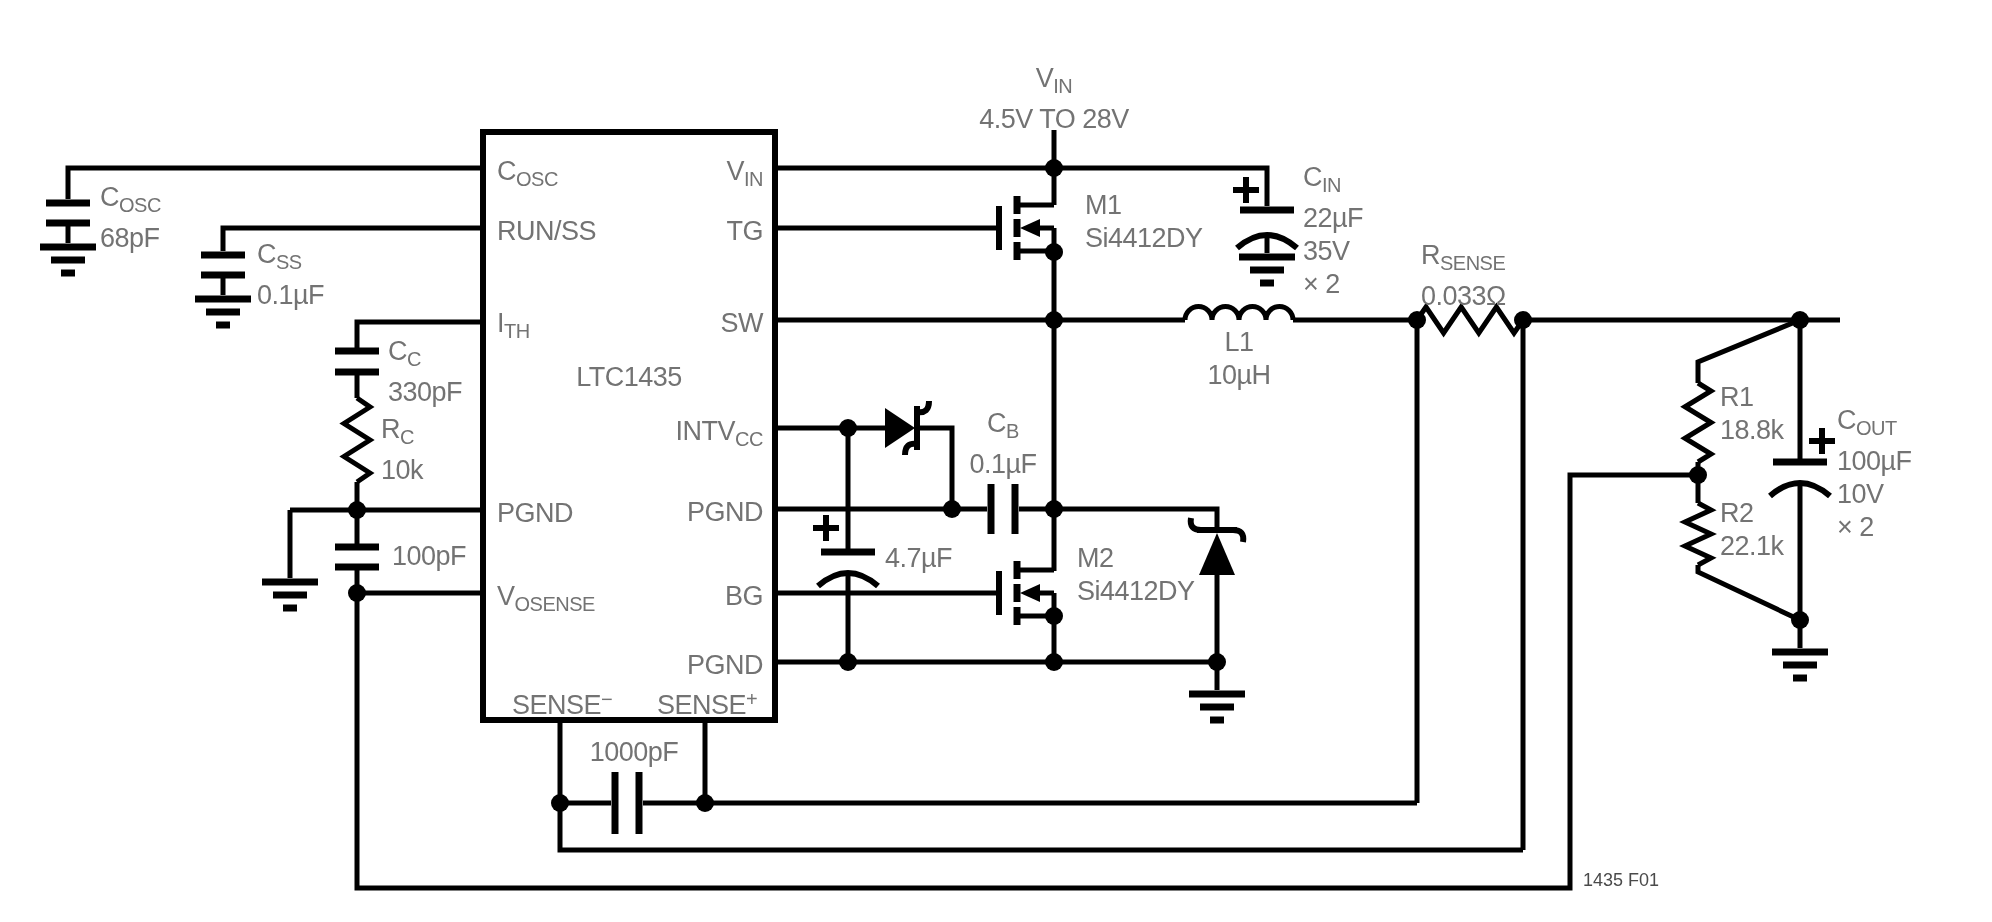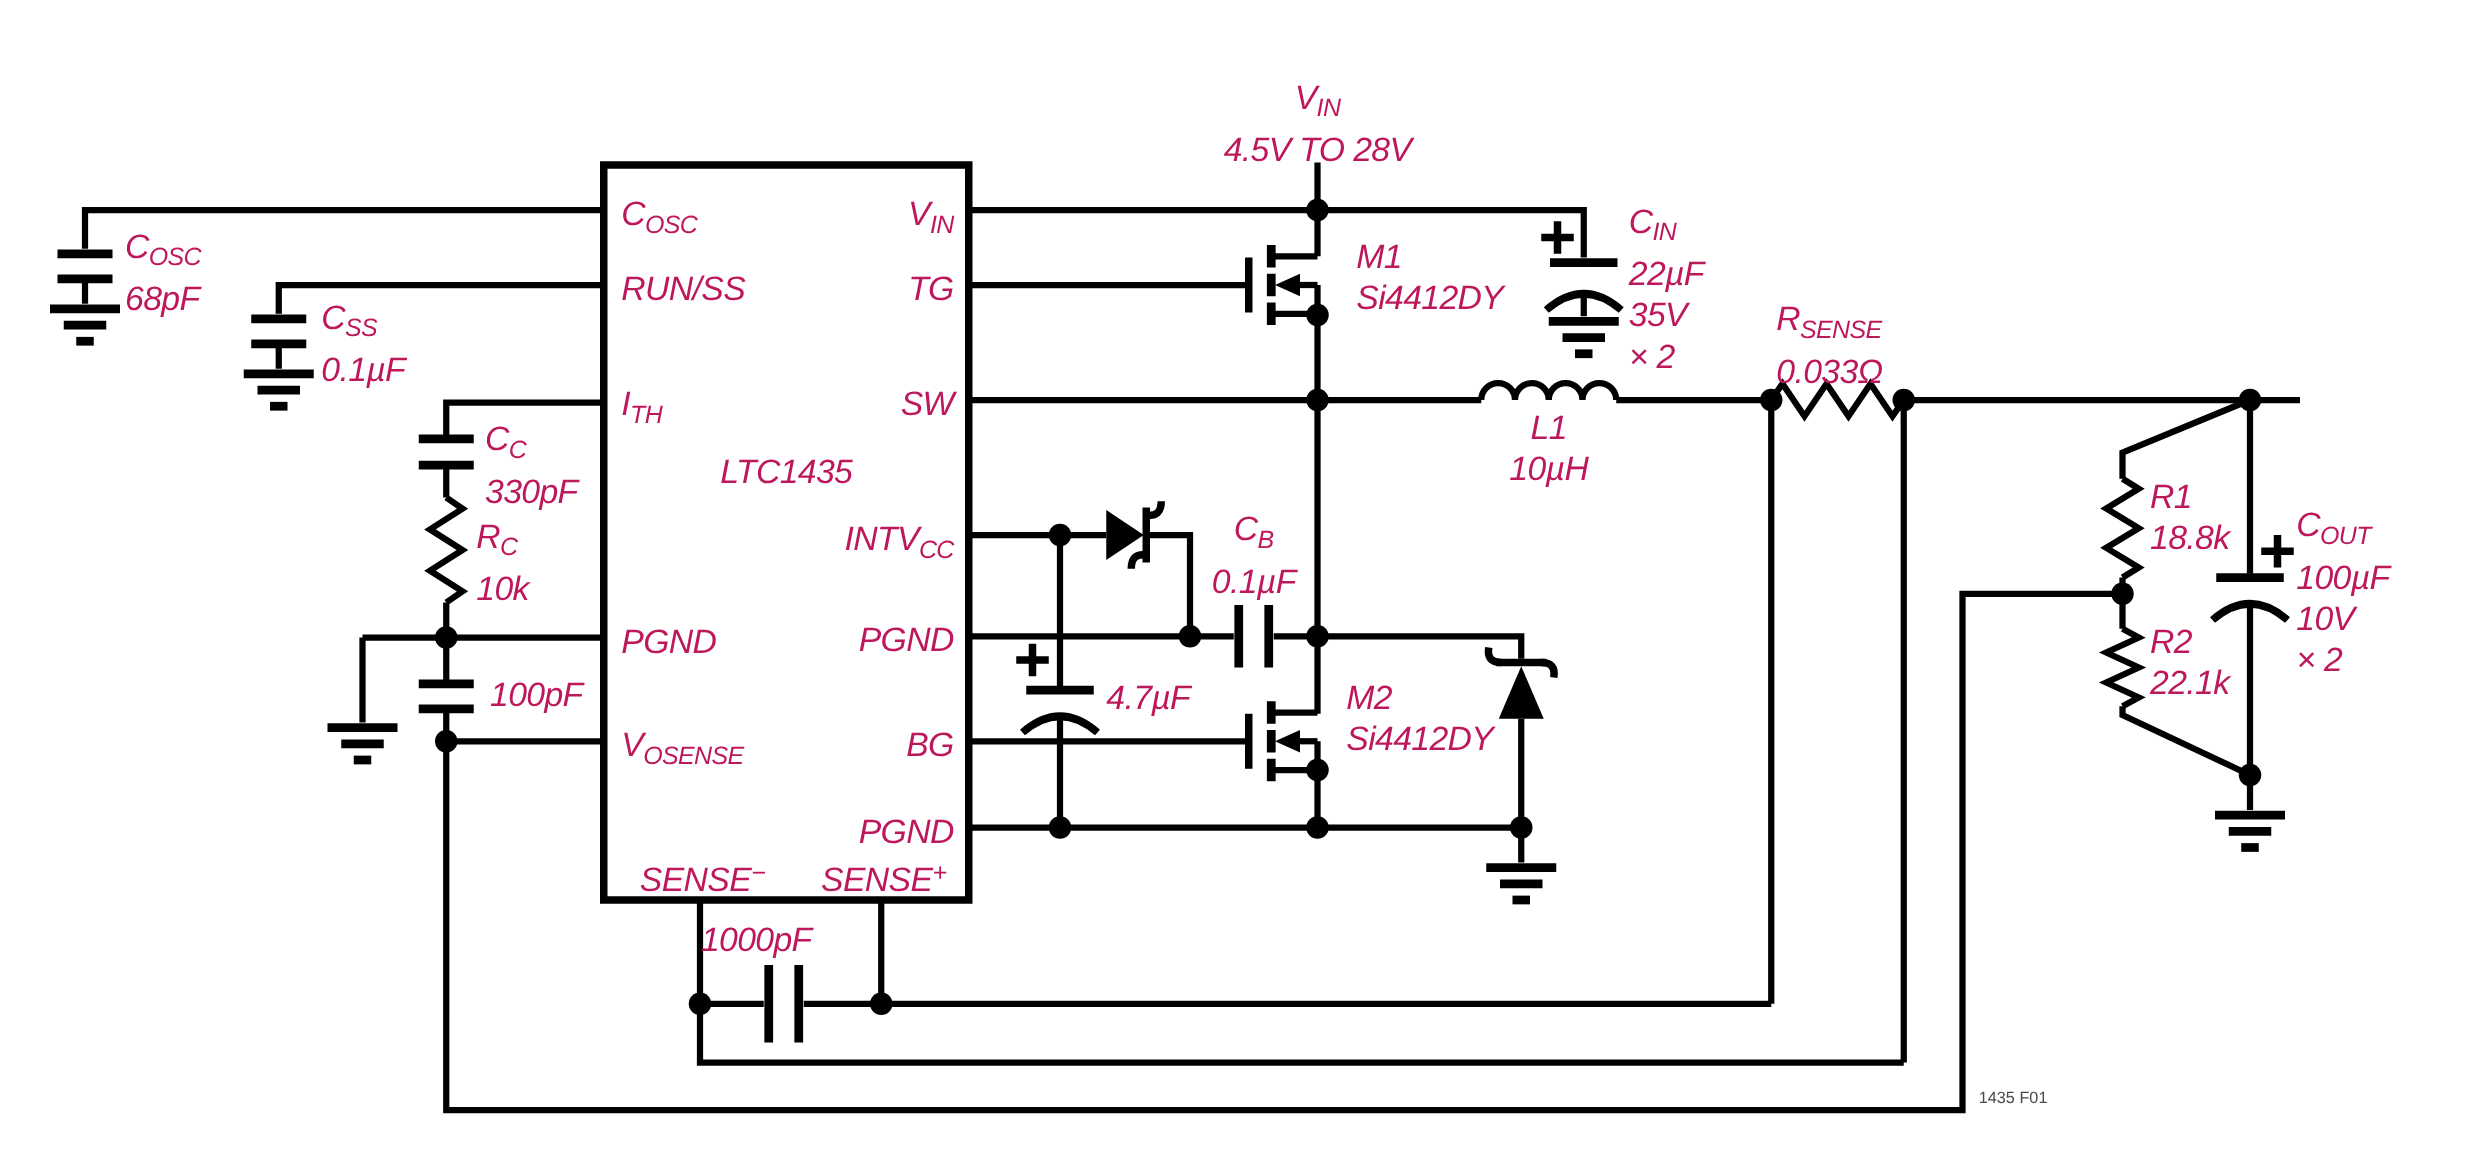"VIN" .lbl { color: #be185d -> #737373; font-style: italic -> none }
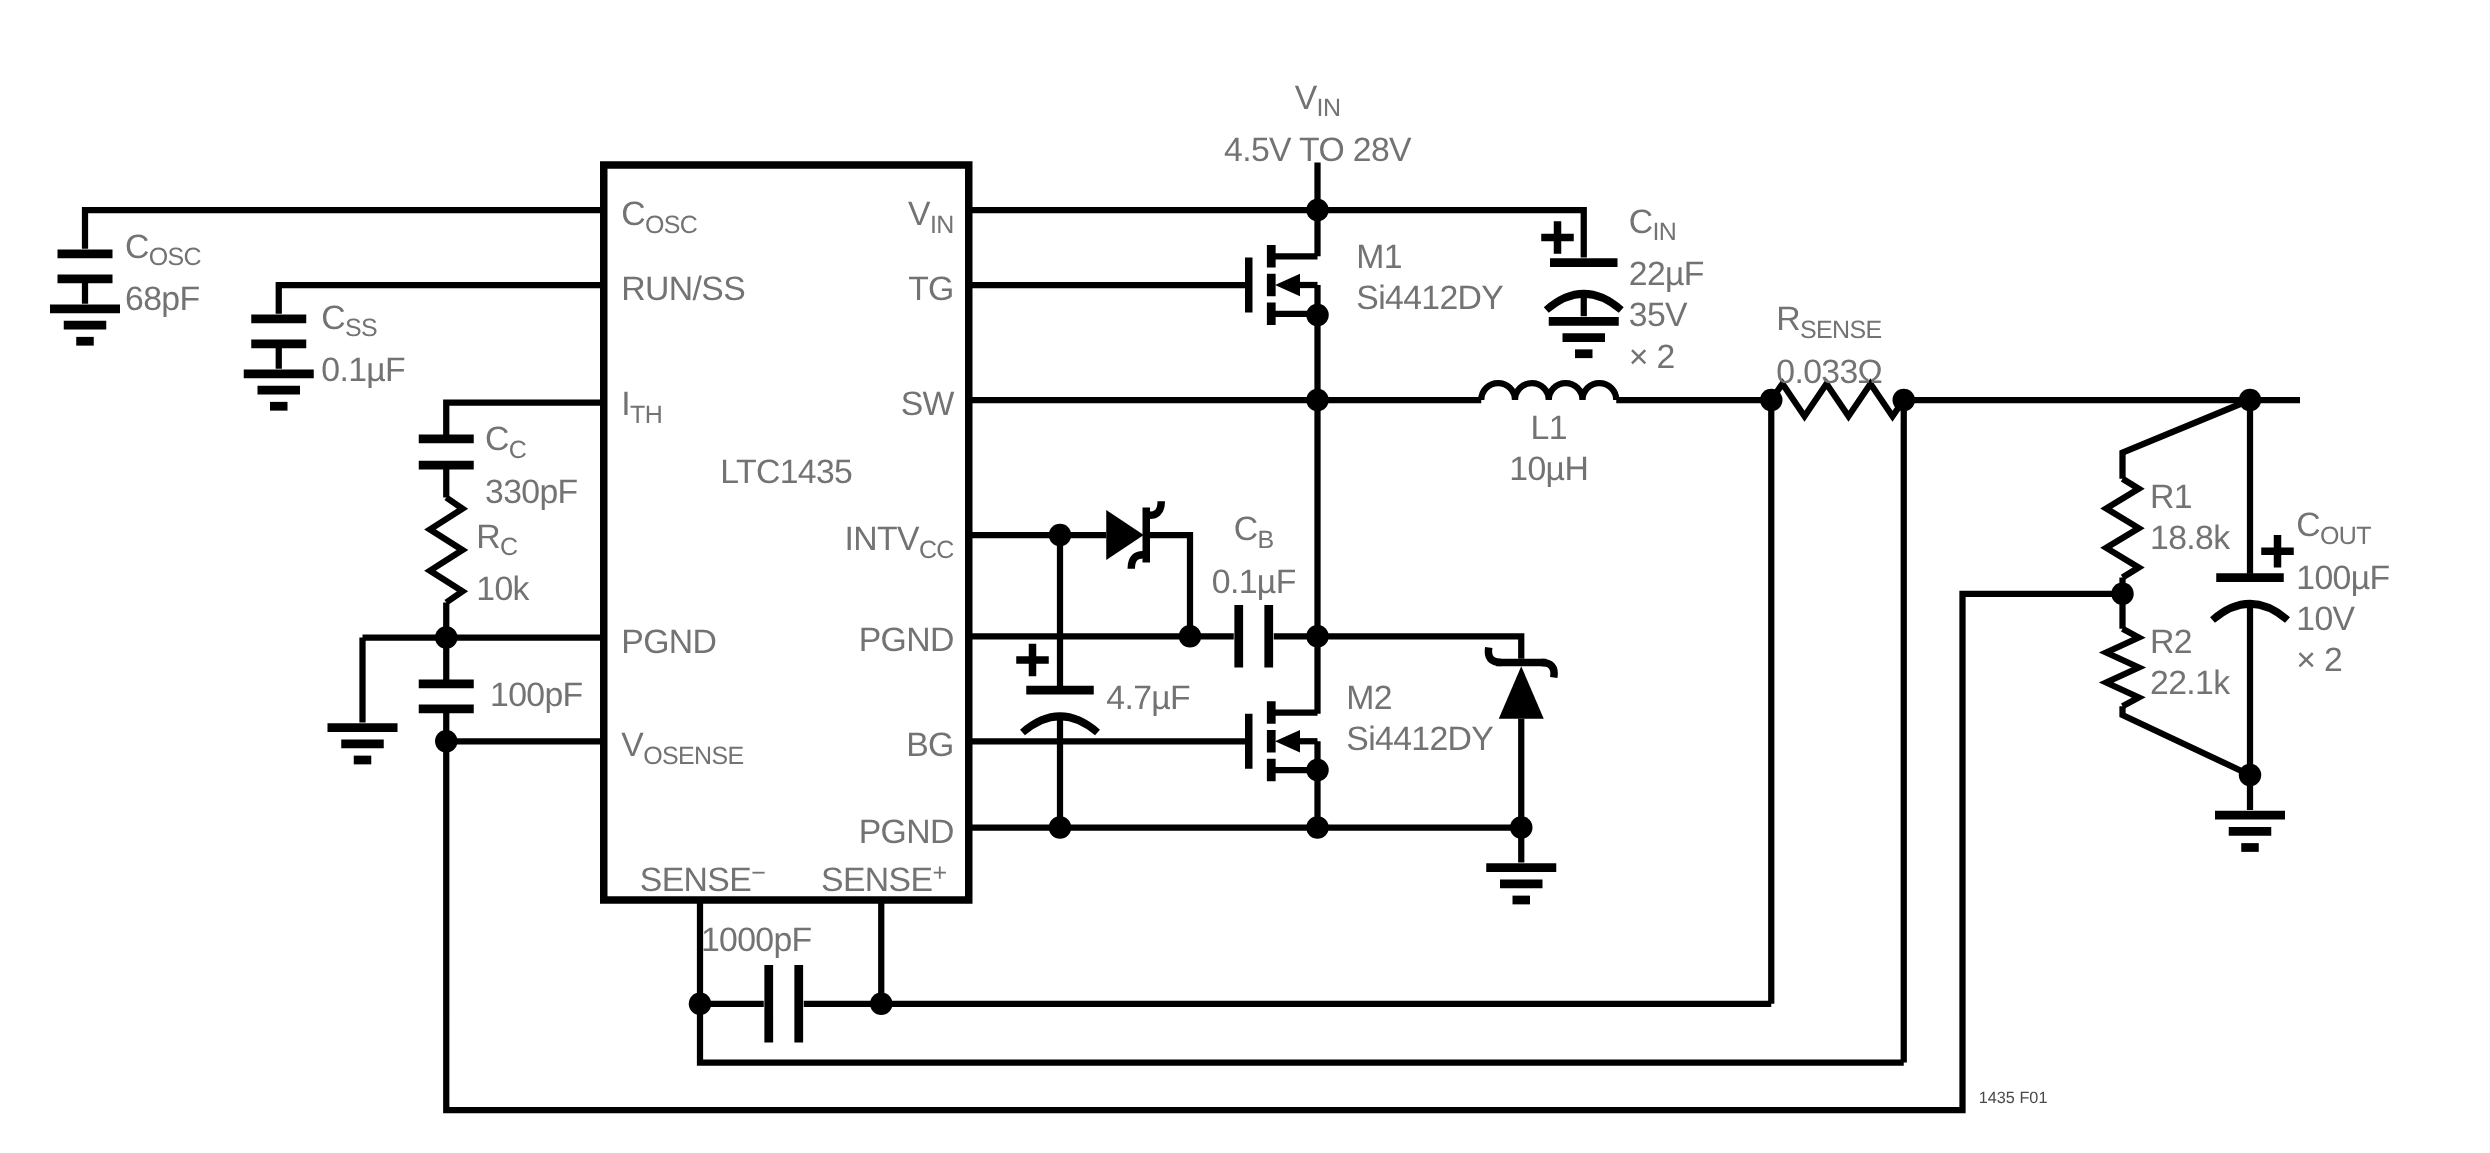"1000pF" div.lbl { left: 528px -> 557px }
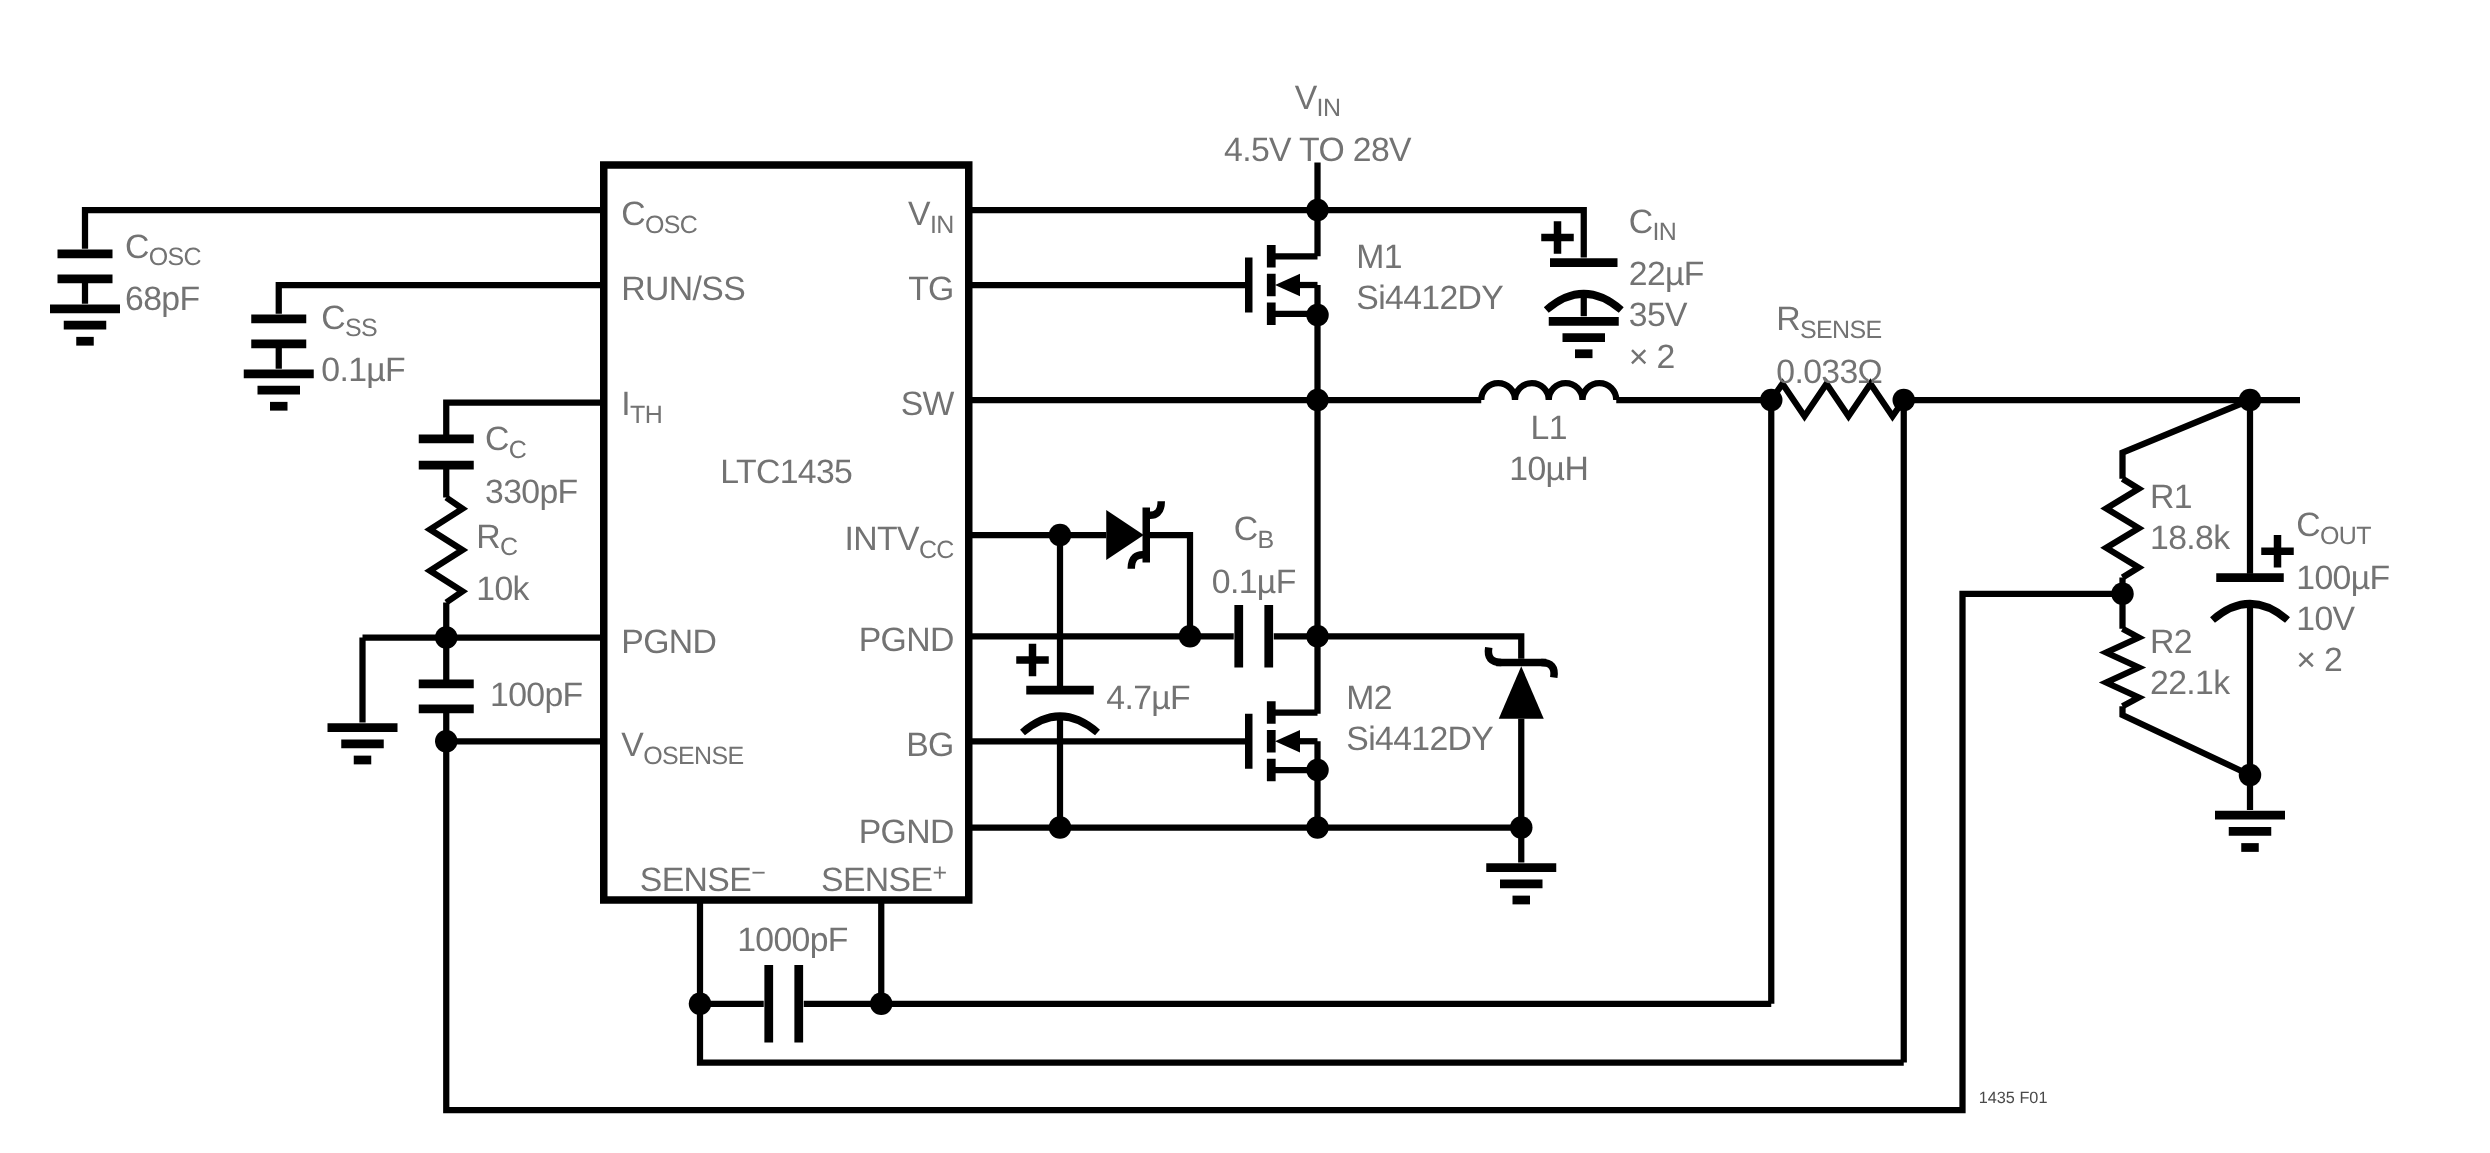"1435 F01" .fig { font-size: 13px -> 18px }
